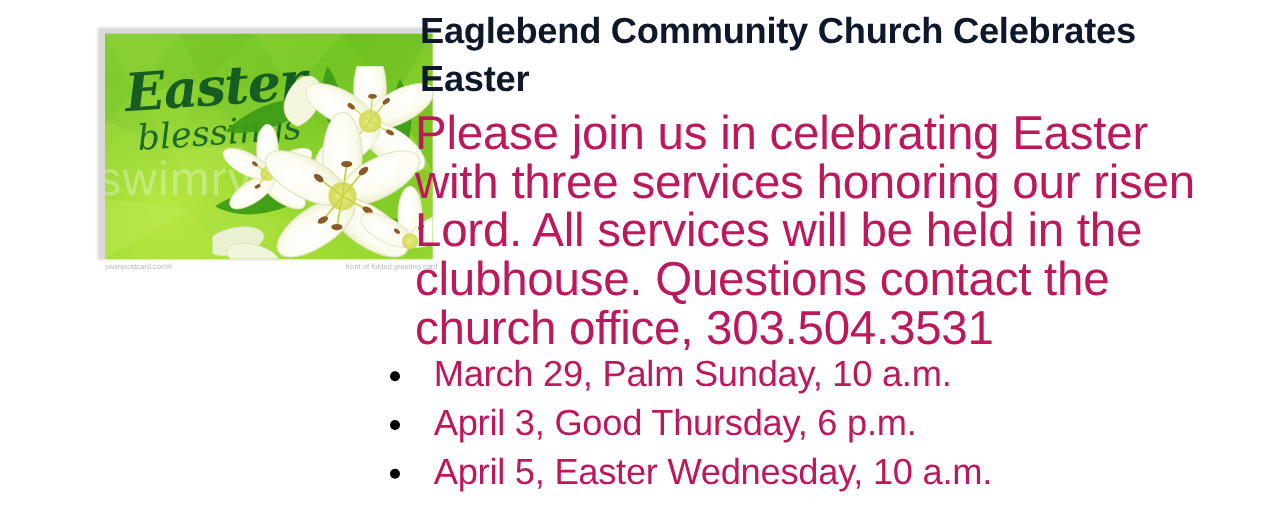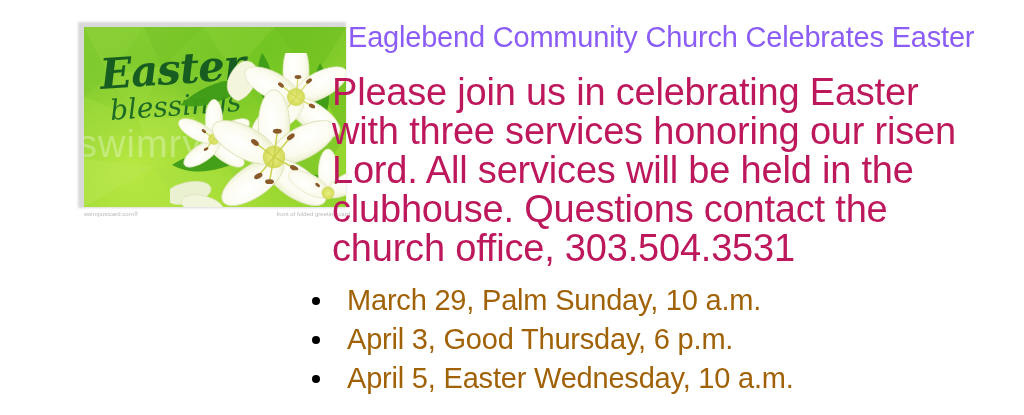"Eaglebend Community Church Celebrates" .headline { color: #8b5cf6 -> #0f172a; font-weight: 400 -> 700; margin: 16px -> 4px }
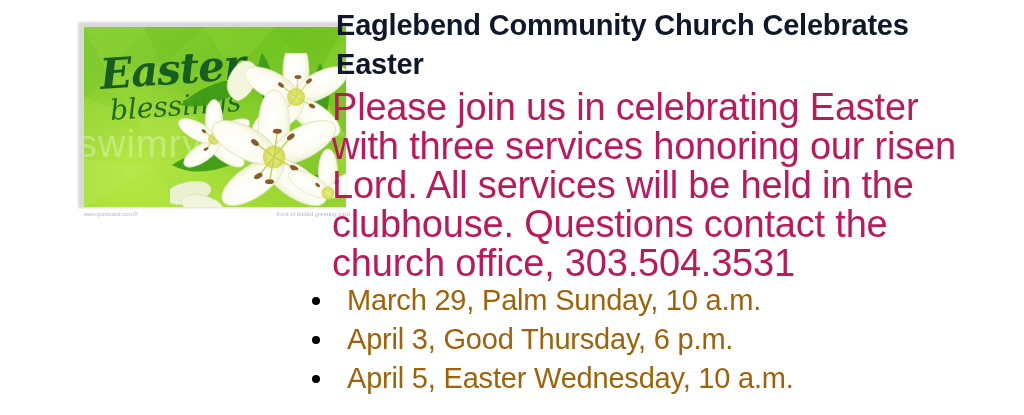"March 29, Palm Sunday, 10" .service-item { color: #a16207 -> #be185d }
